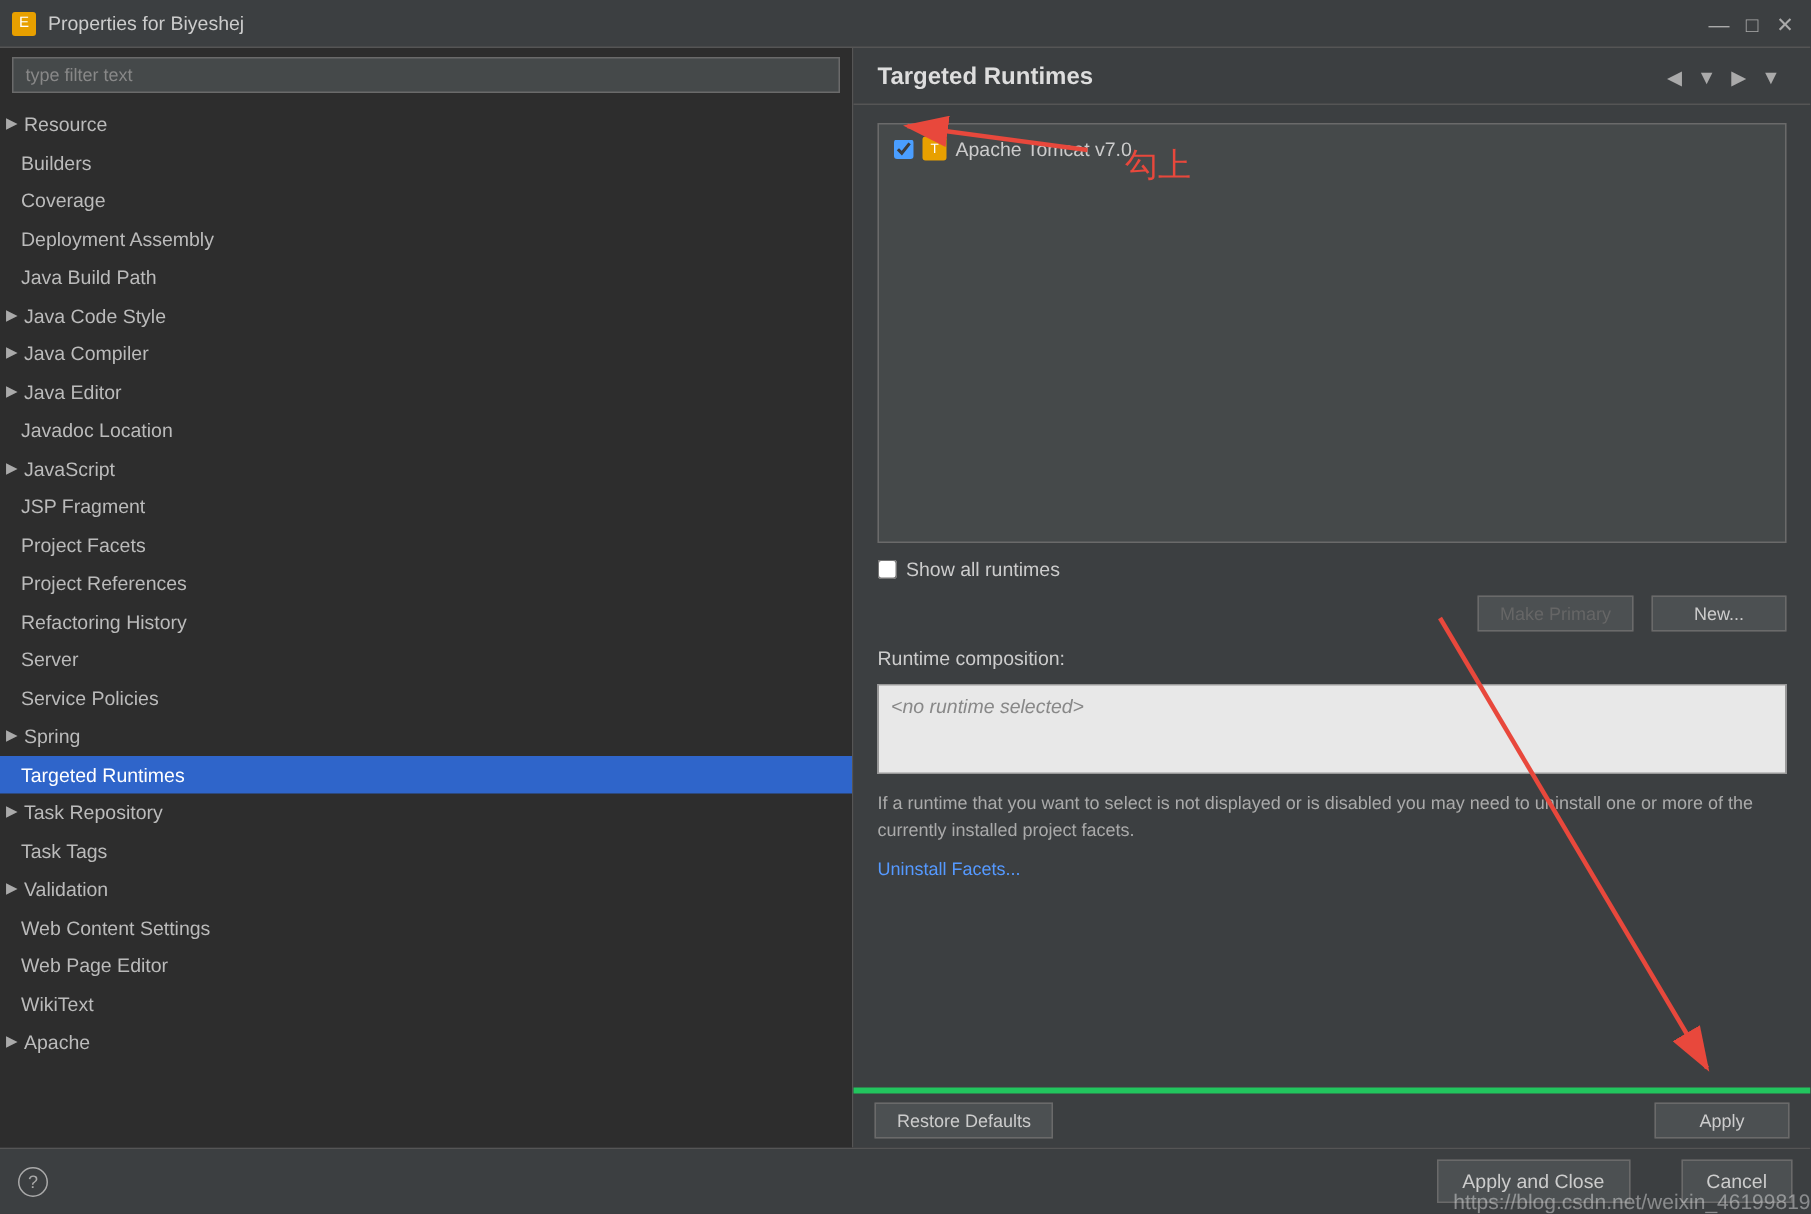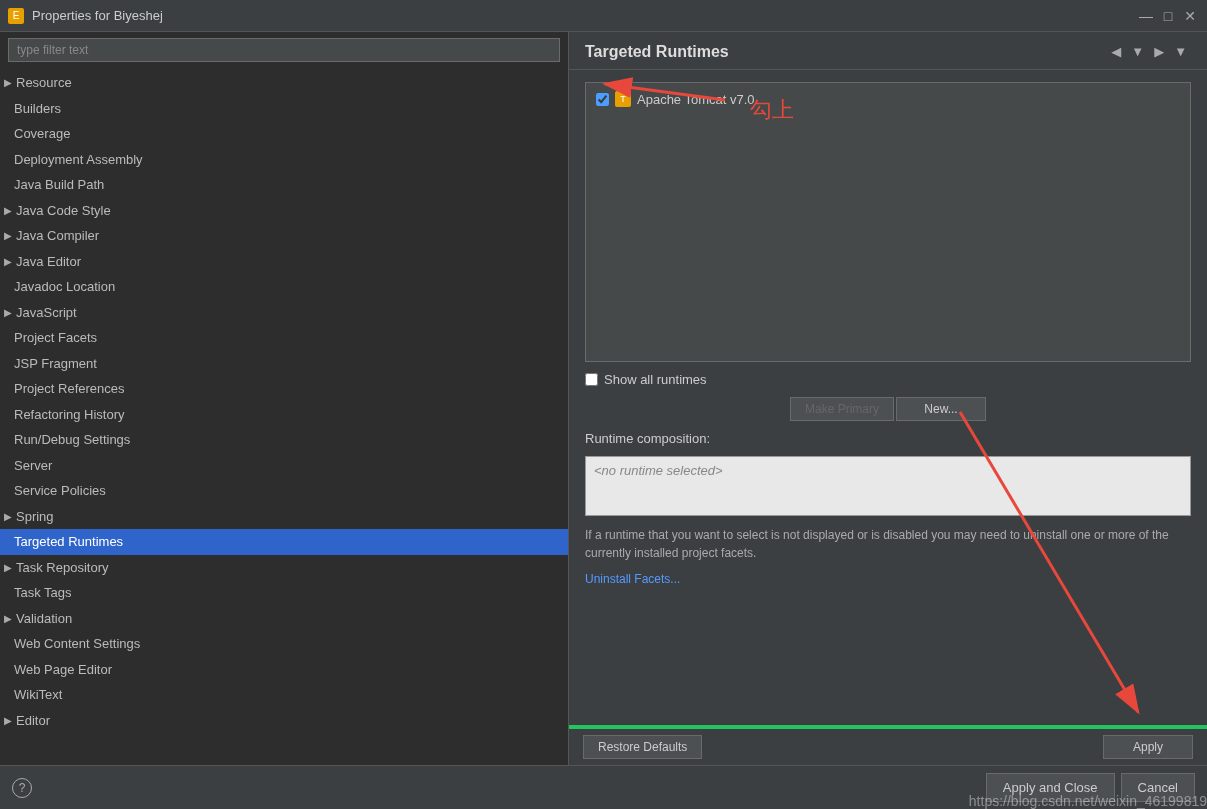"Project Facets" div.nav-item { order: before "JSP Fragment" -> after "JSP Fragment" }
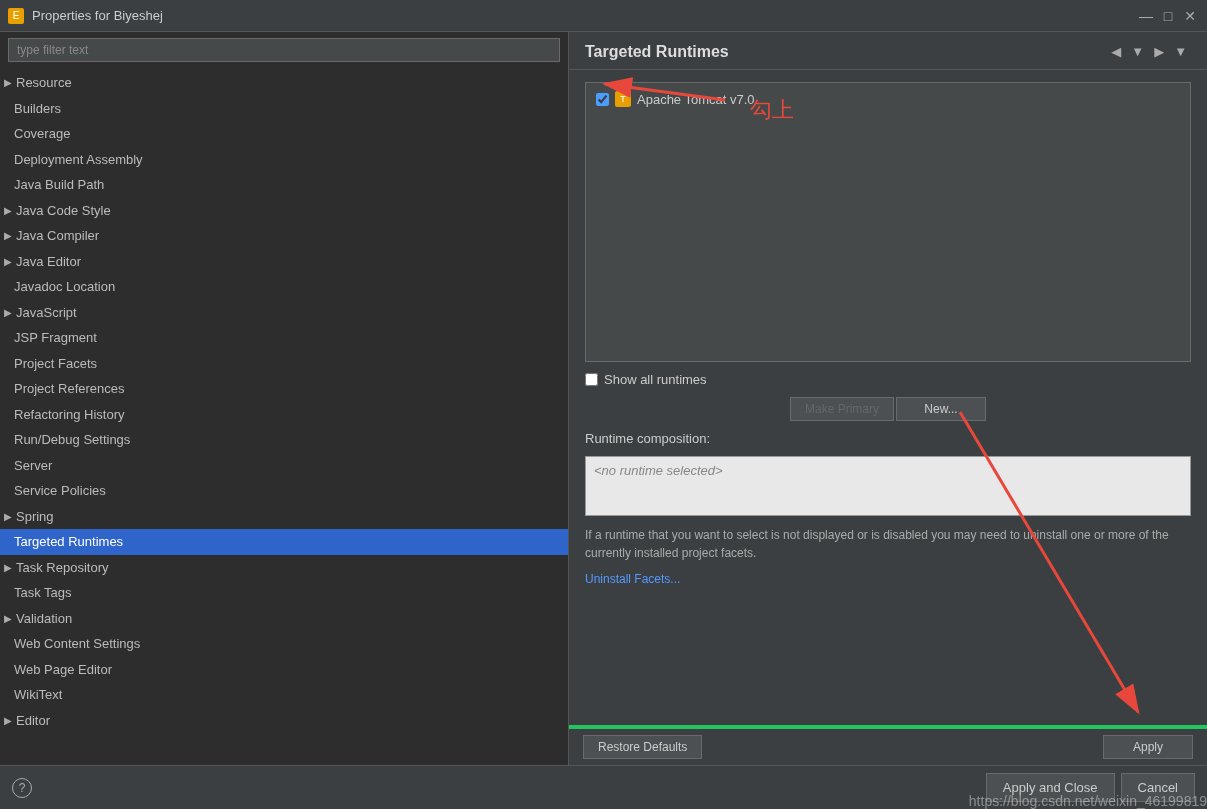"Make Primary" .runtime-buttons { gap: 2px -> 12px; justify-content: center -> flex-end }
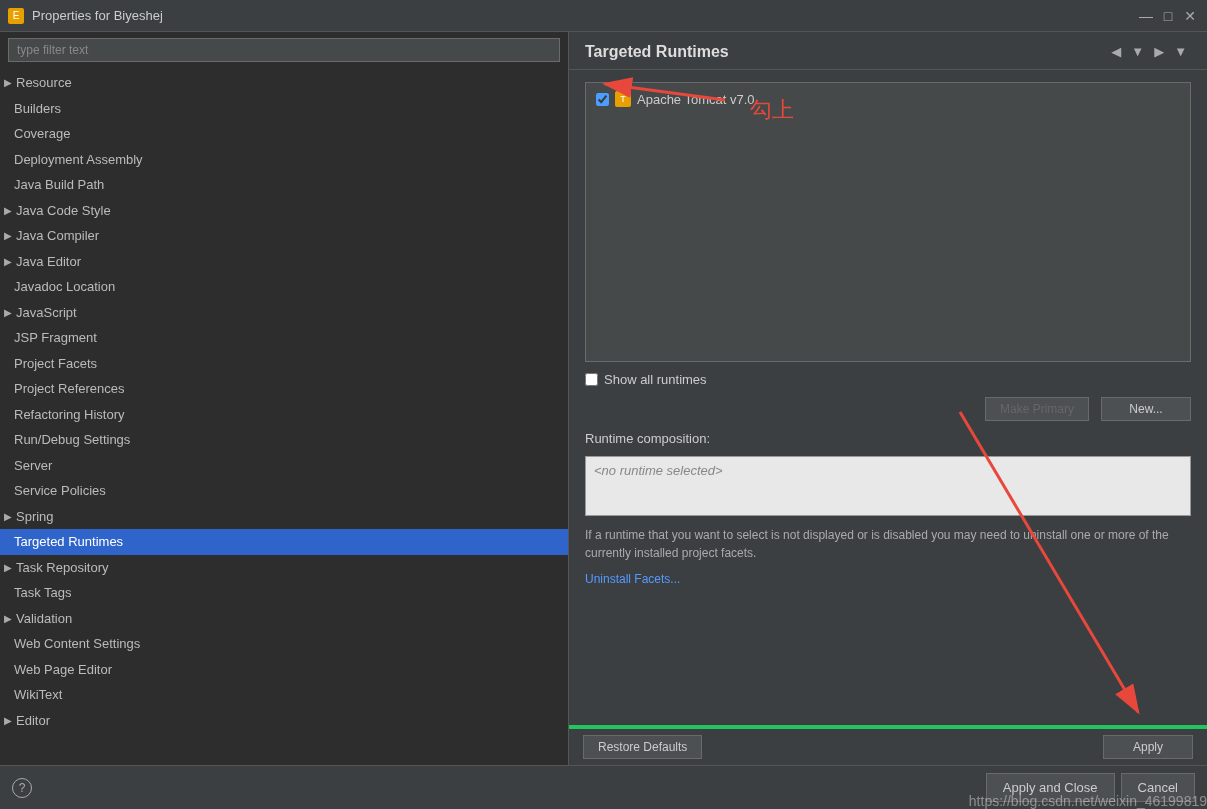"Run/Debug Settings" div.nav-item { html: <div> <span>Run/Debug Settings</span> </div> -> none }
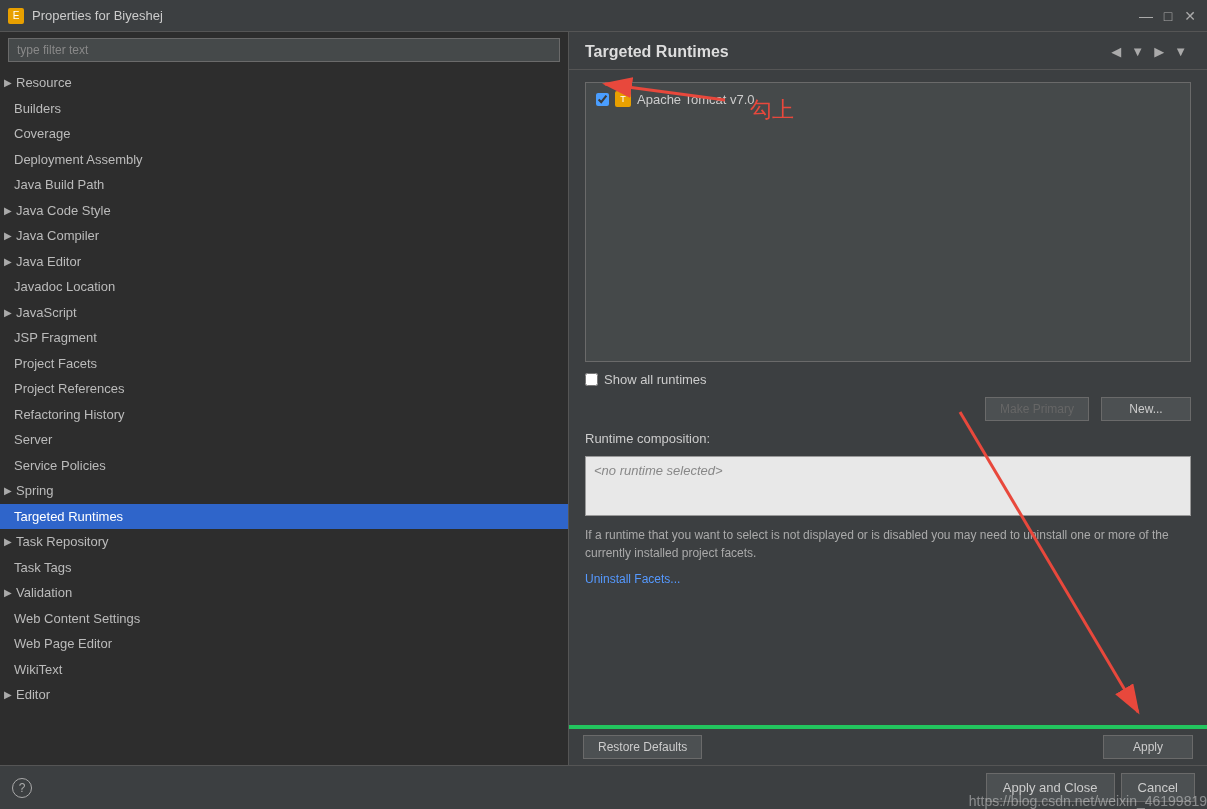"Editor" span.item-label { text: Editor -> Apache }
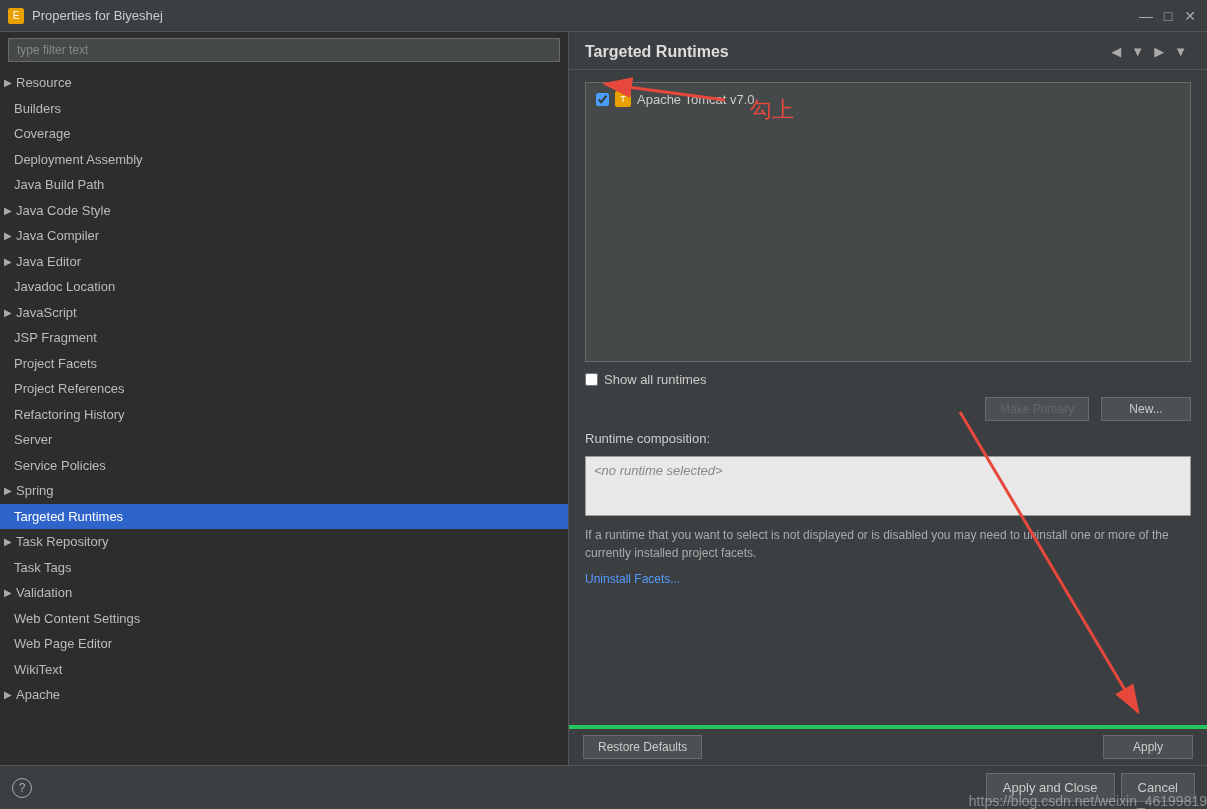"Apply and Close" .footer-btn { margin-left: none -> 28px }
